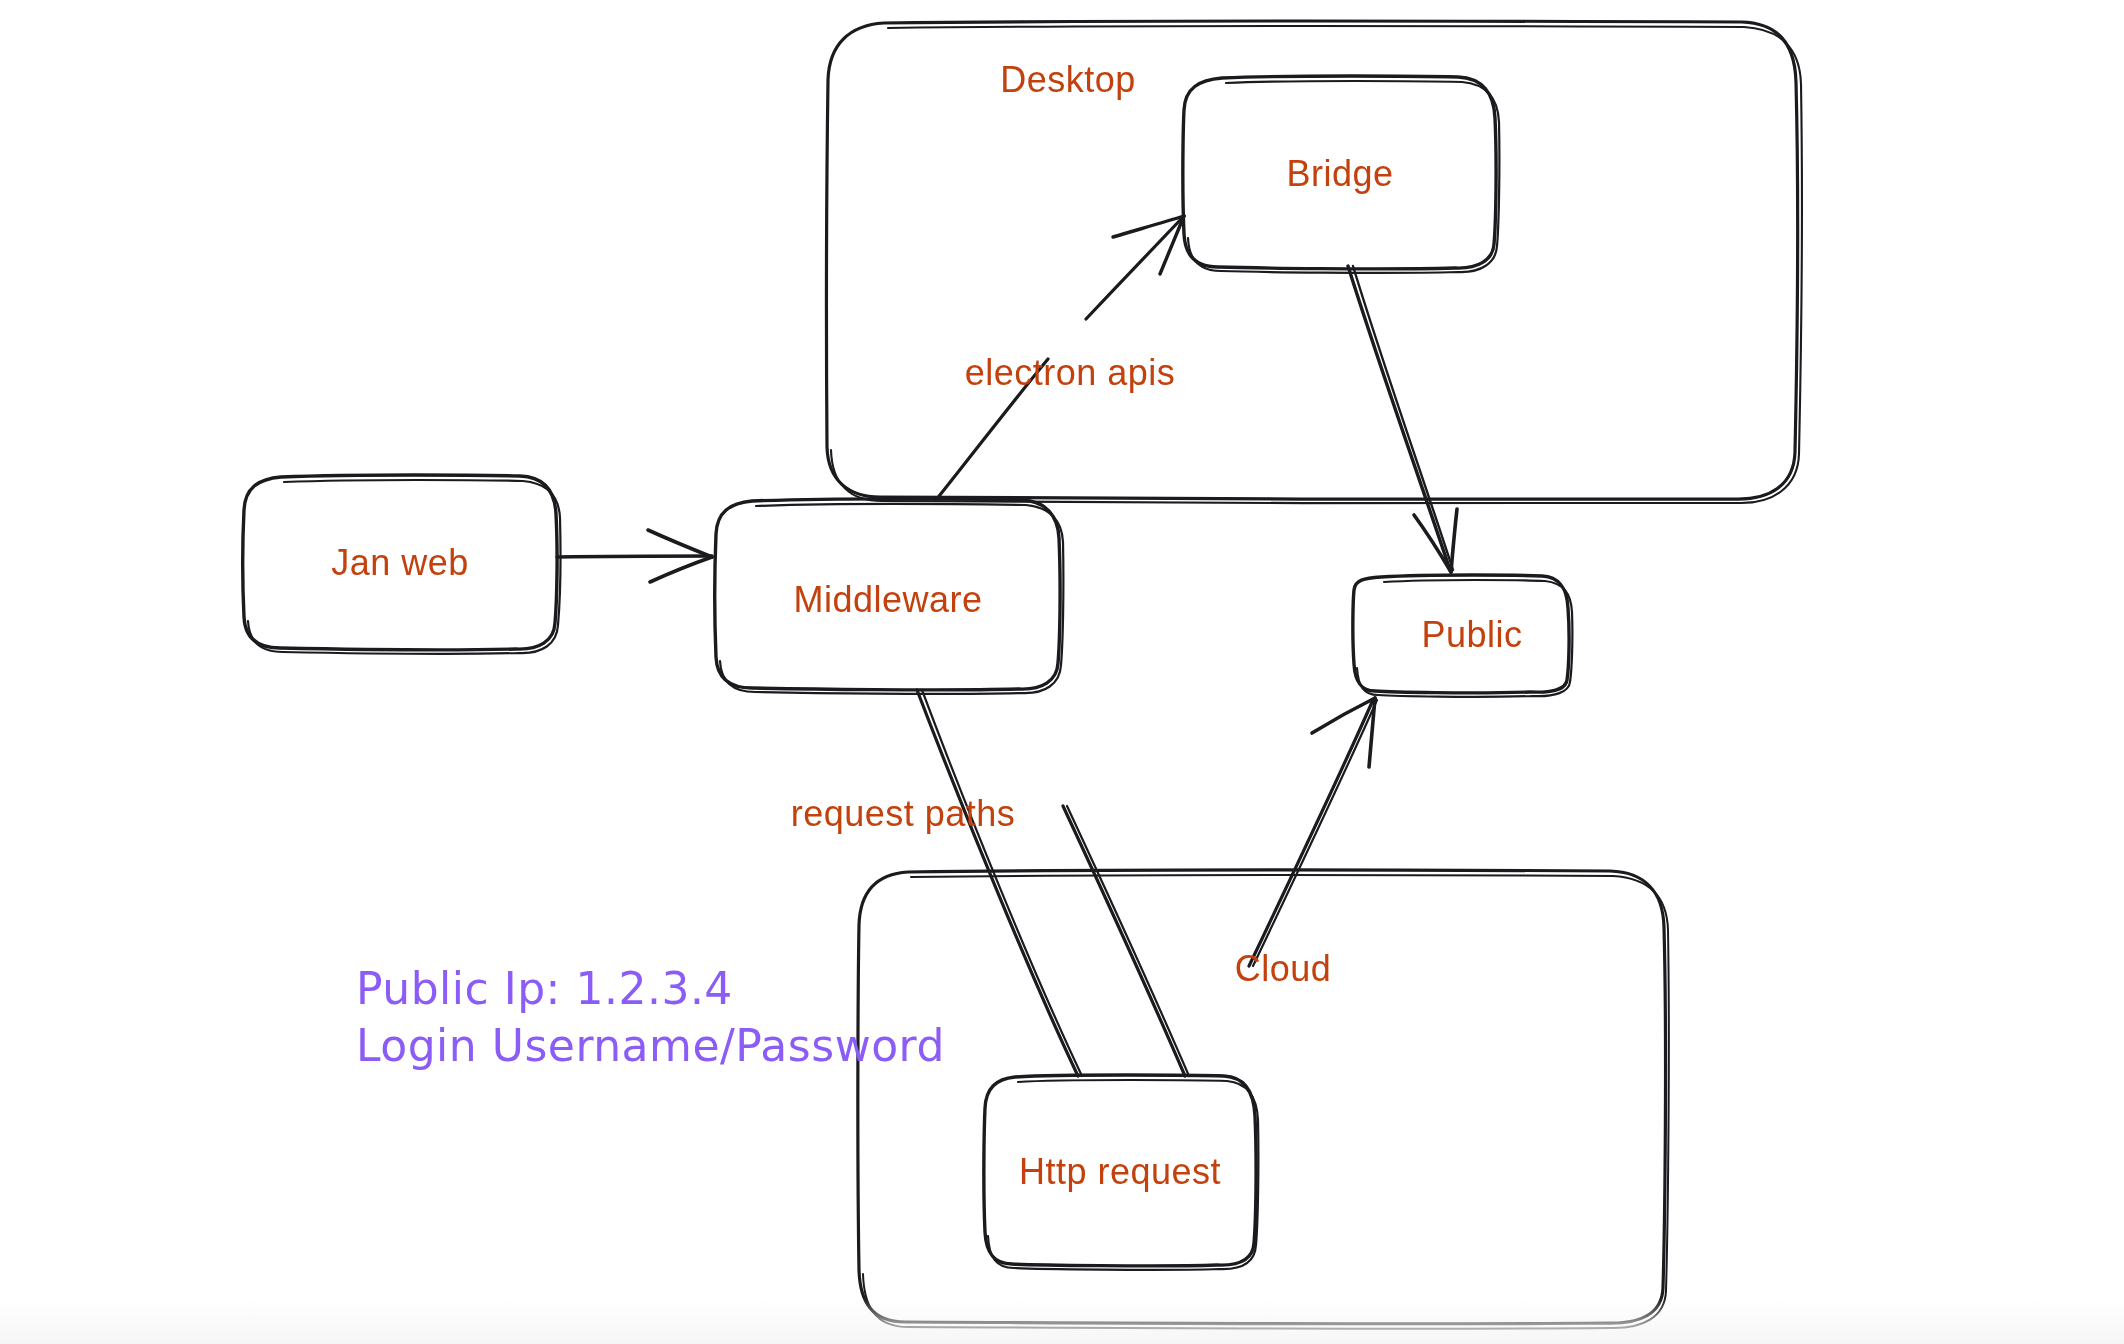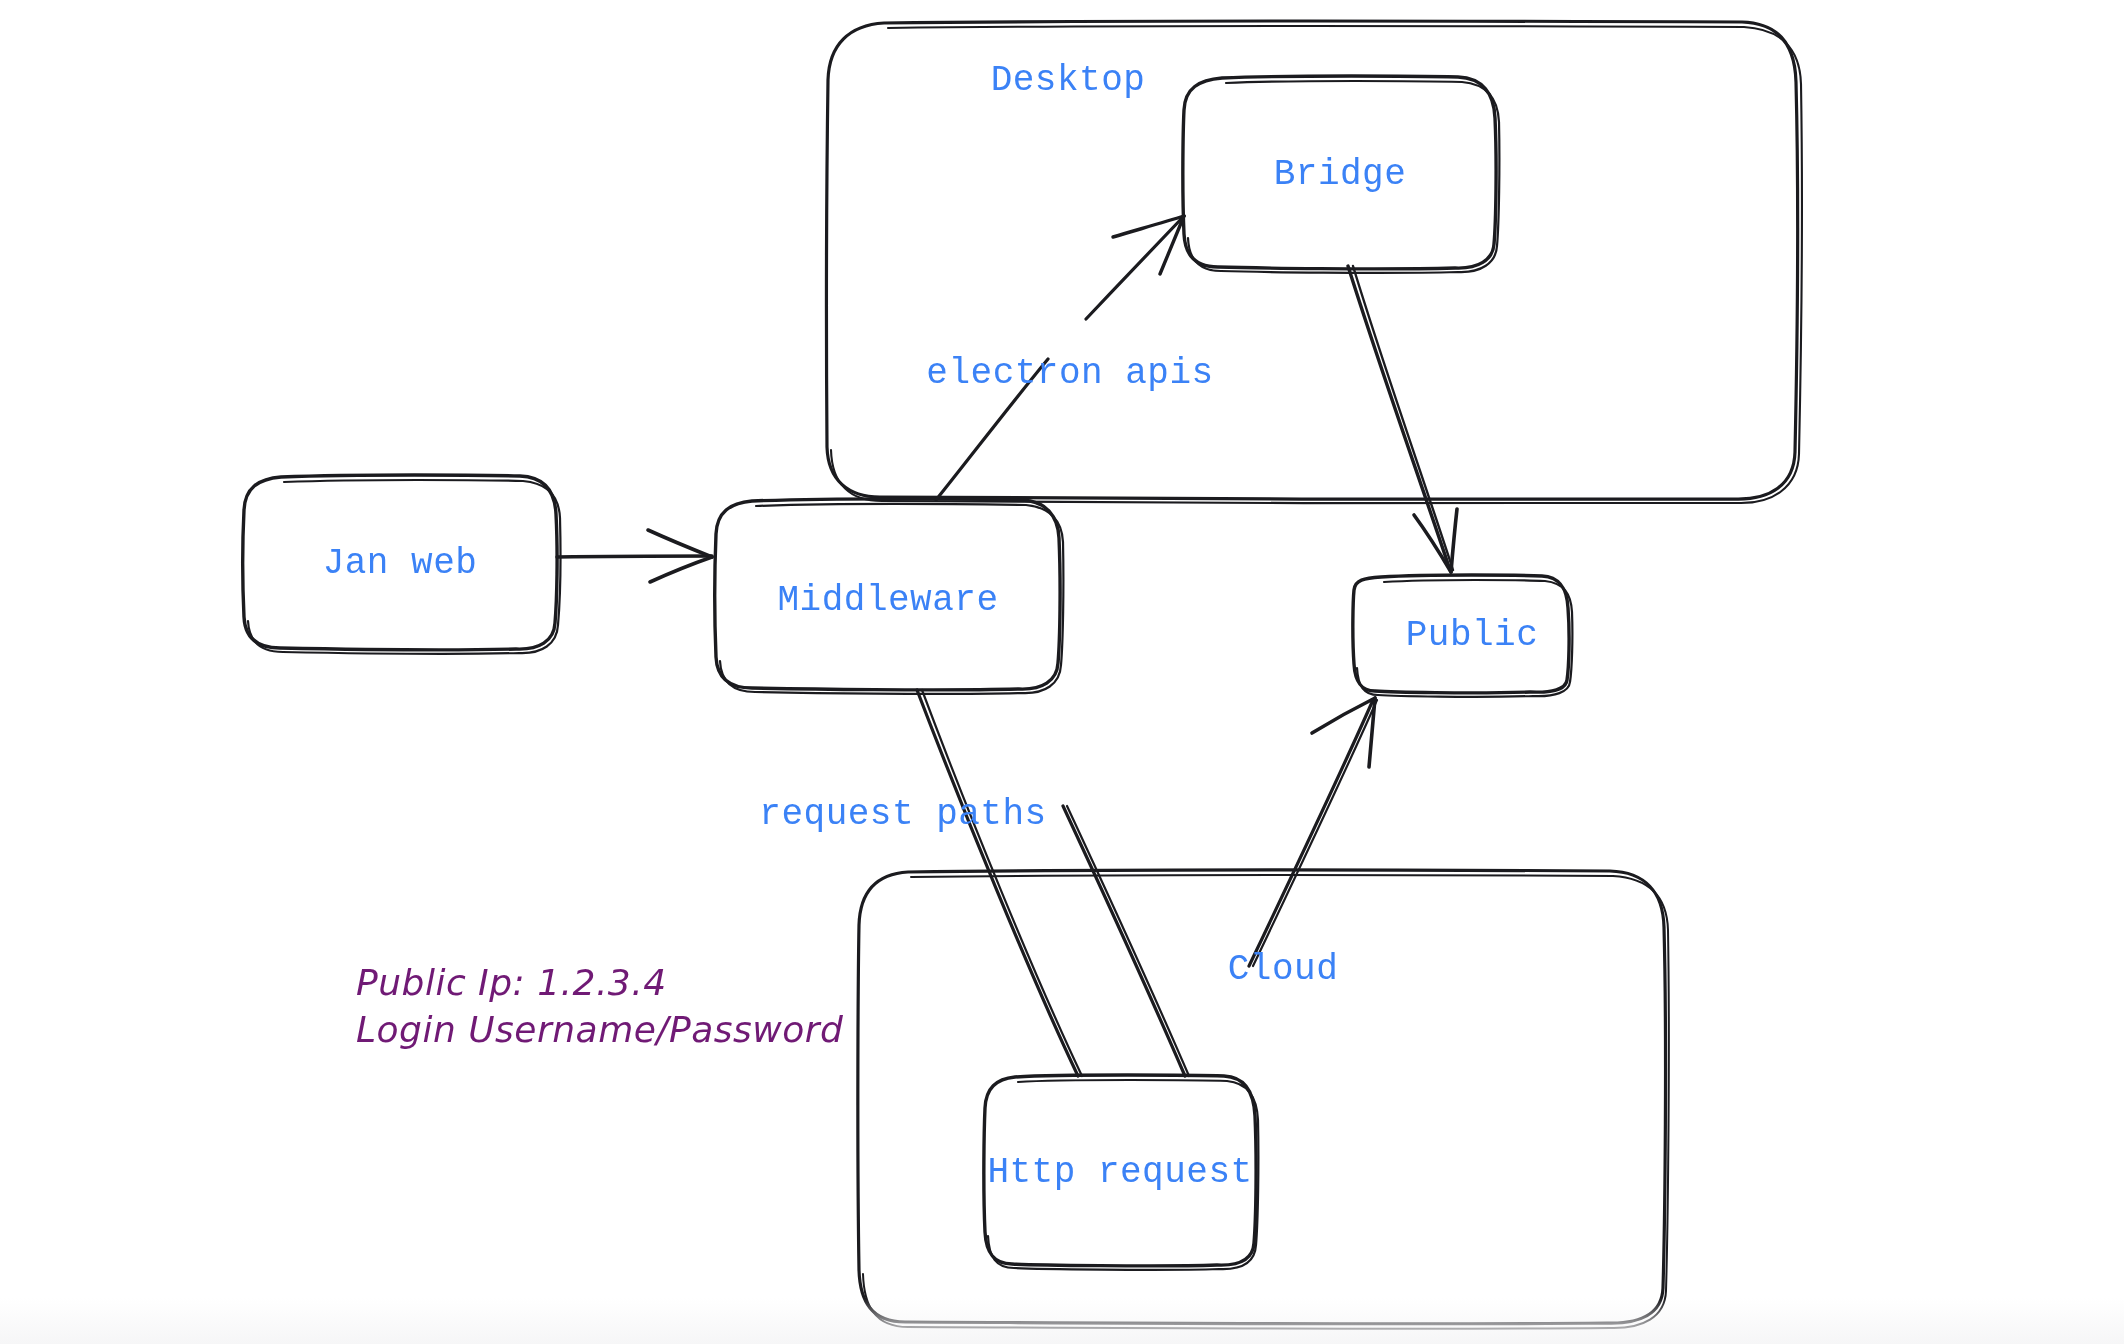"Desktop" .label { color: #3b82f6 -> #c2410c; font-family: Liberation Mono, monospace -> Liberation Sans, sans-serif }
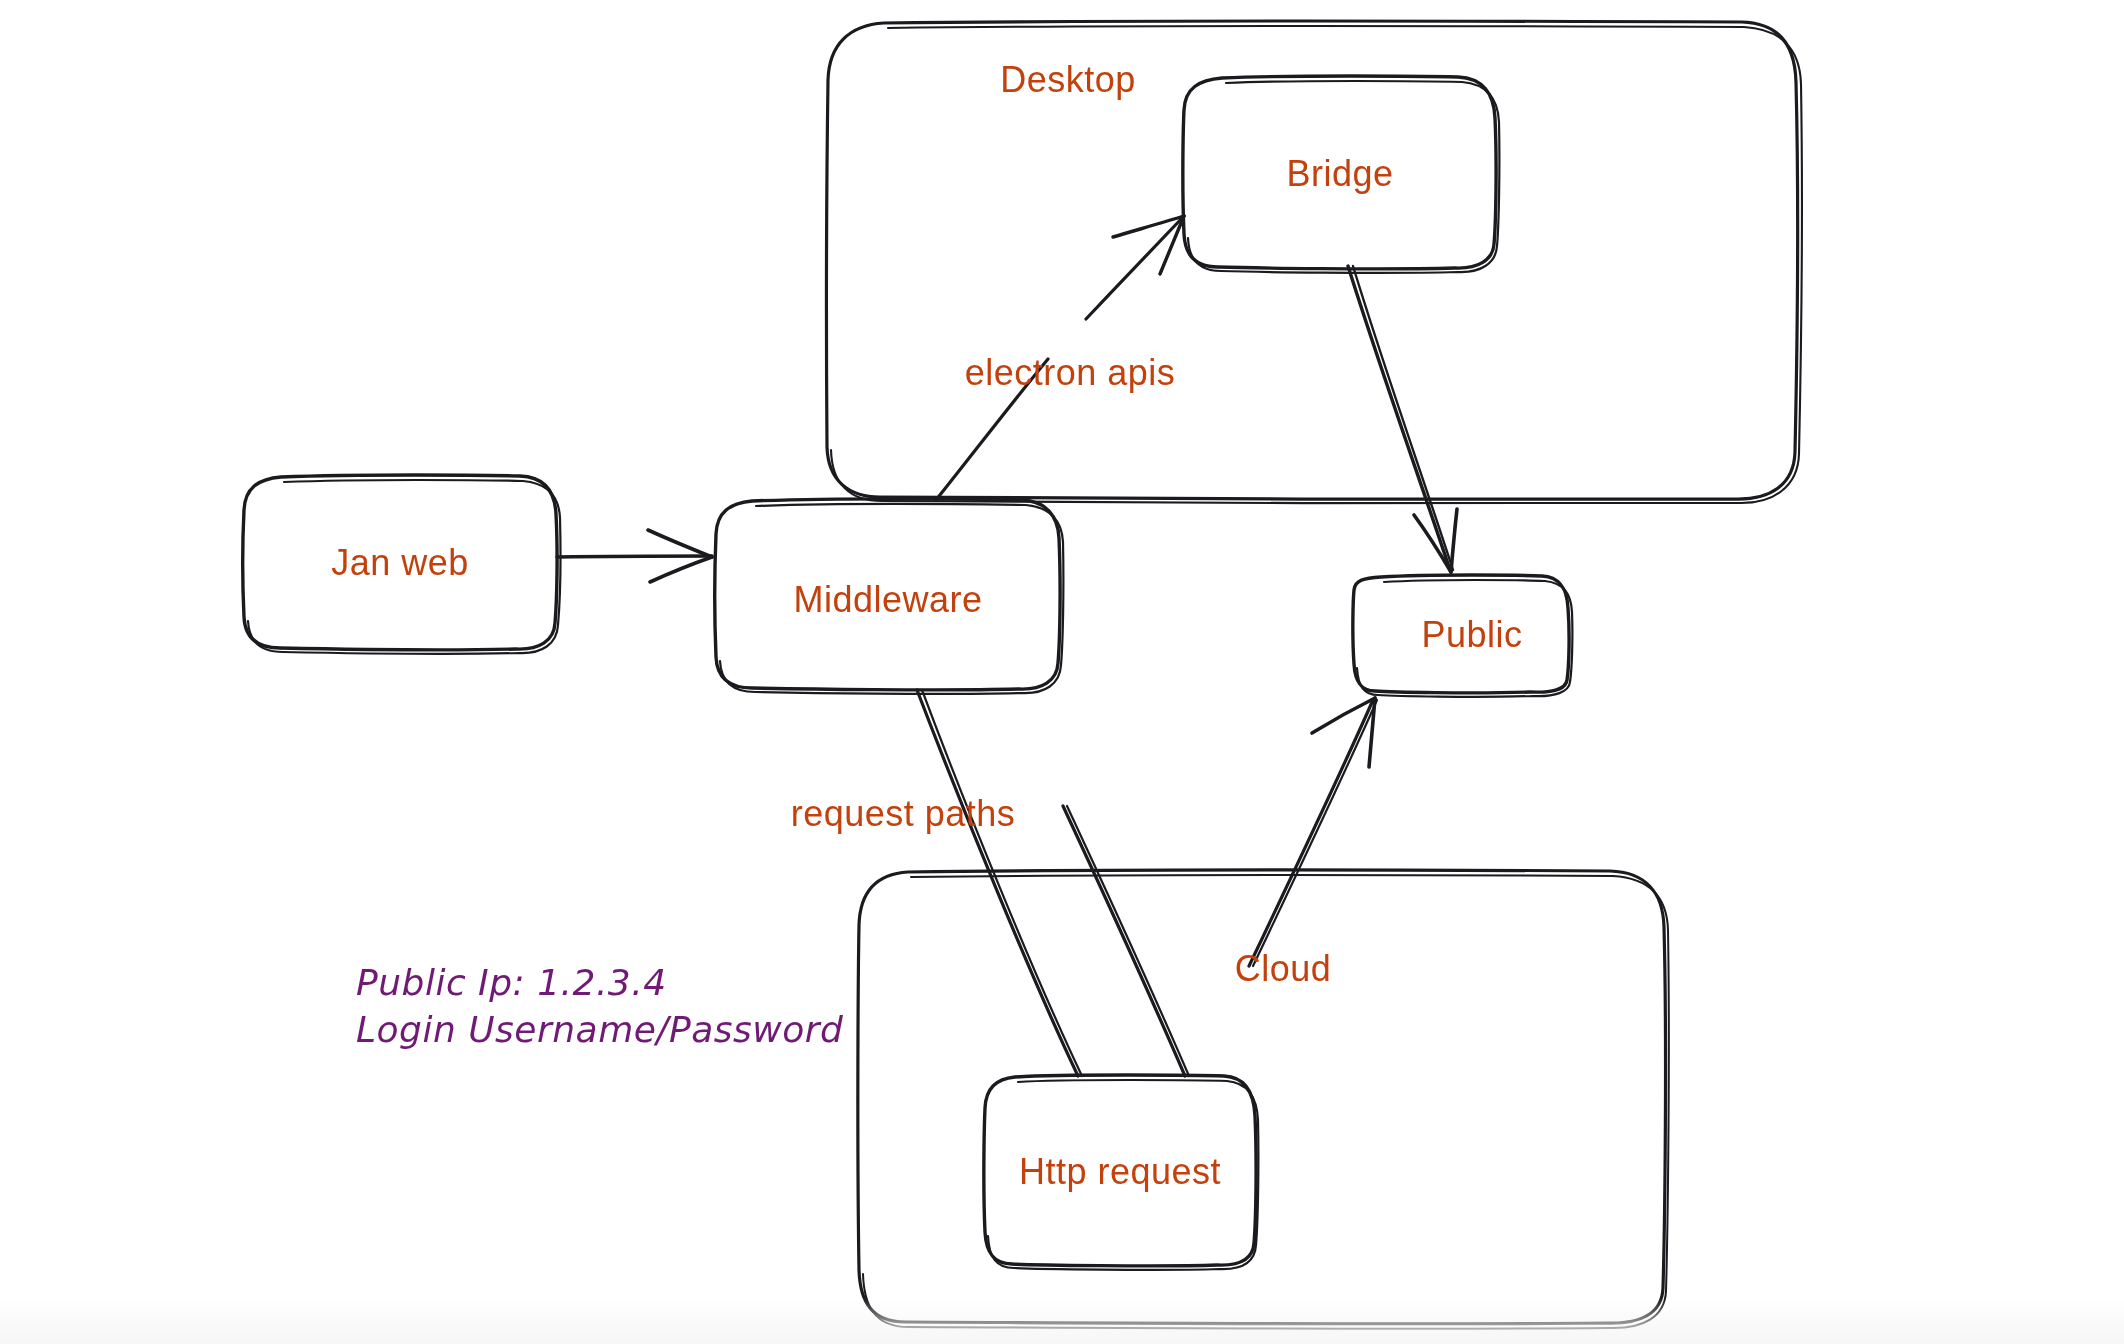"Public Ip: 1.2.3.4" .note-block { color: #701a75 -> #8b5cf6; font-size: 36px -> 44px; font-style: italic -> none }
